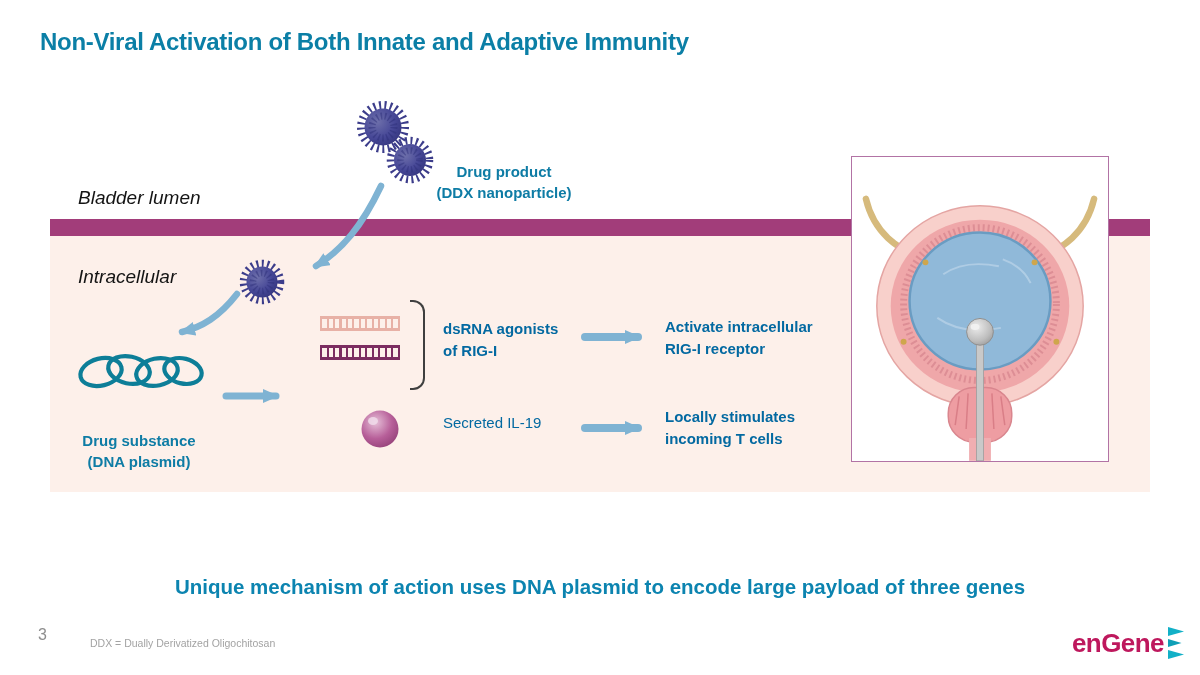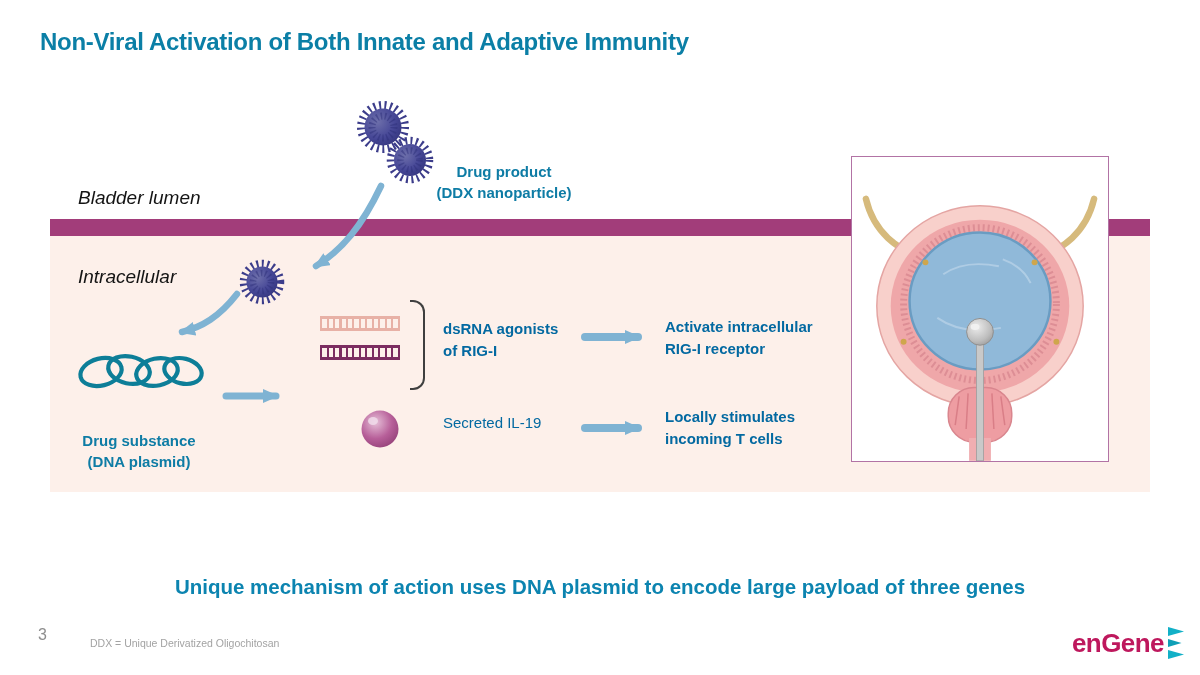"DDX = Unique Derivatized Oligochitosan" div.abs { text: Unique -> Dually }
